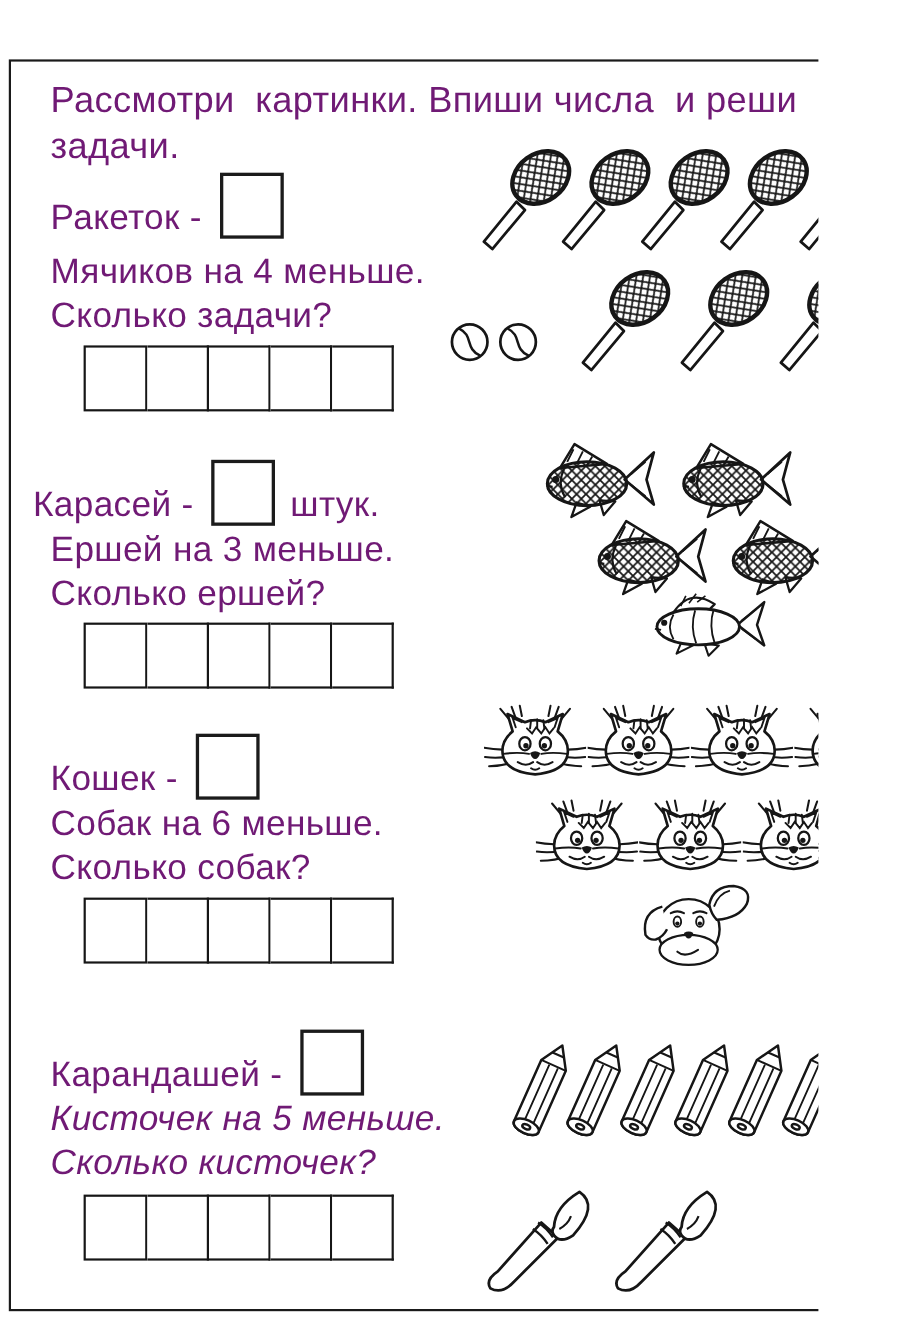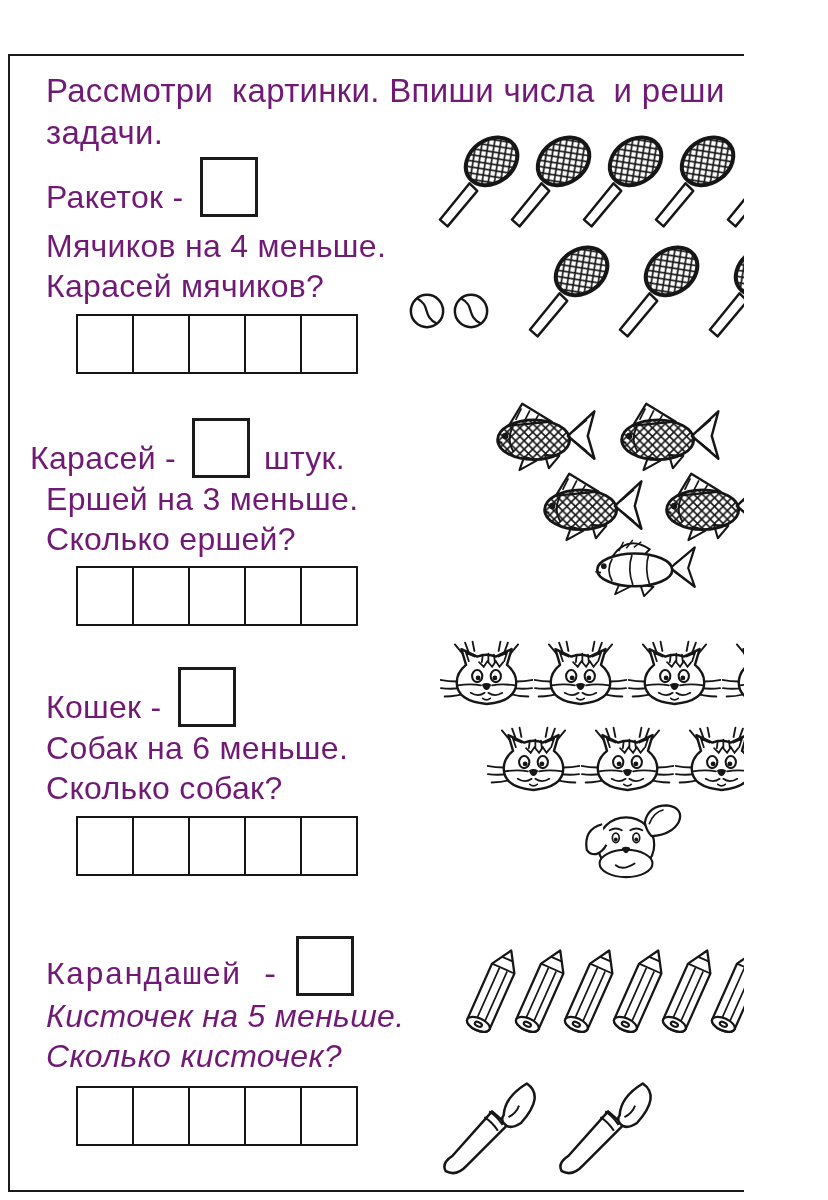"Карасей мячиков?" div { text: Карасей мячиков -> Сколько задачи }
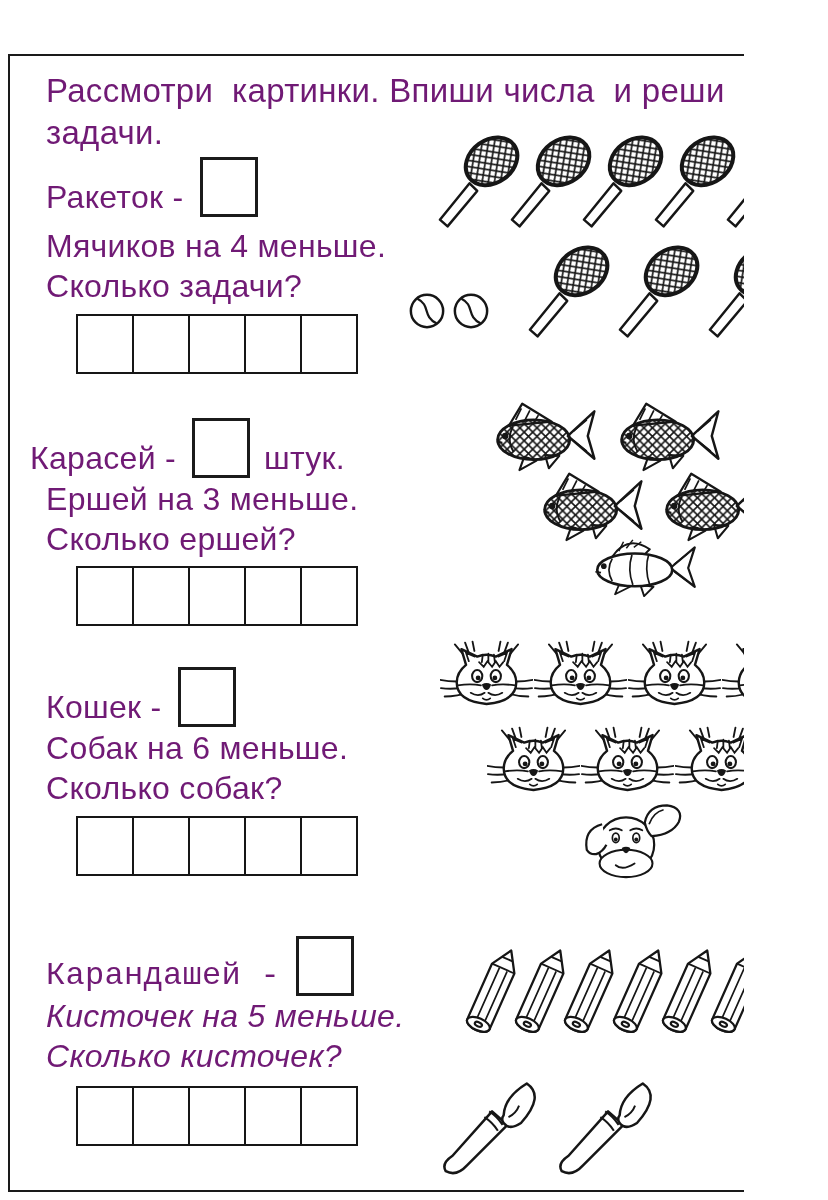"Карандашей -" div.line1 { font-family: Liberation Mono, monospace -> none }
